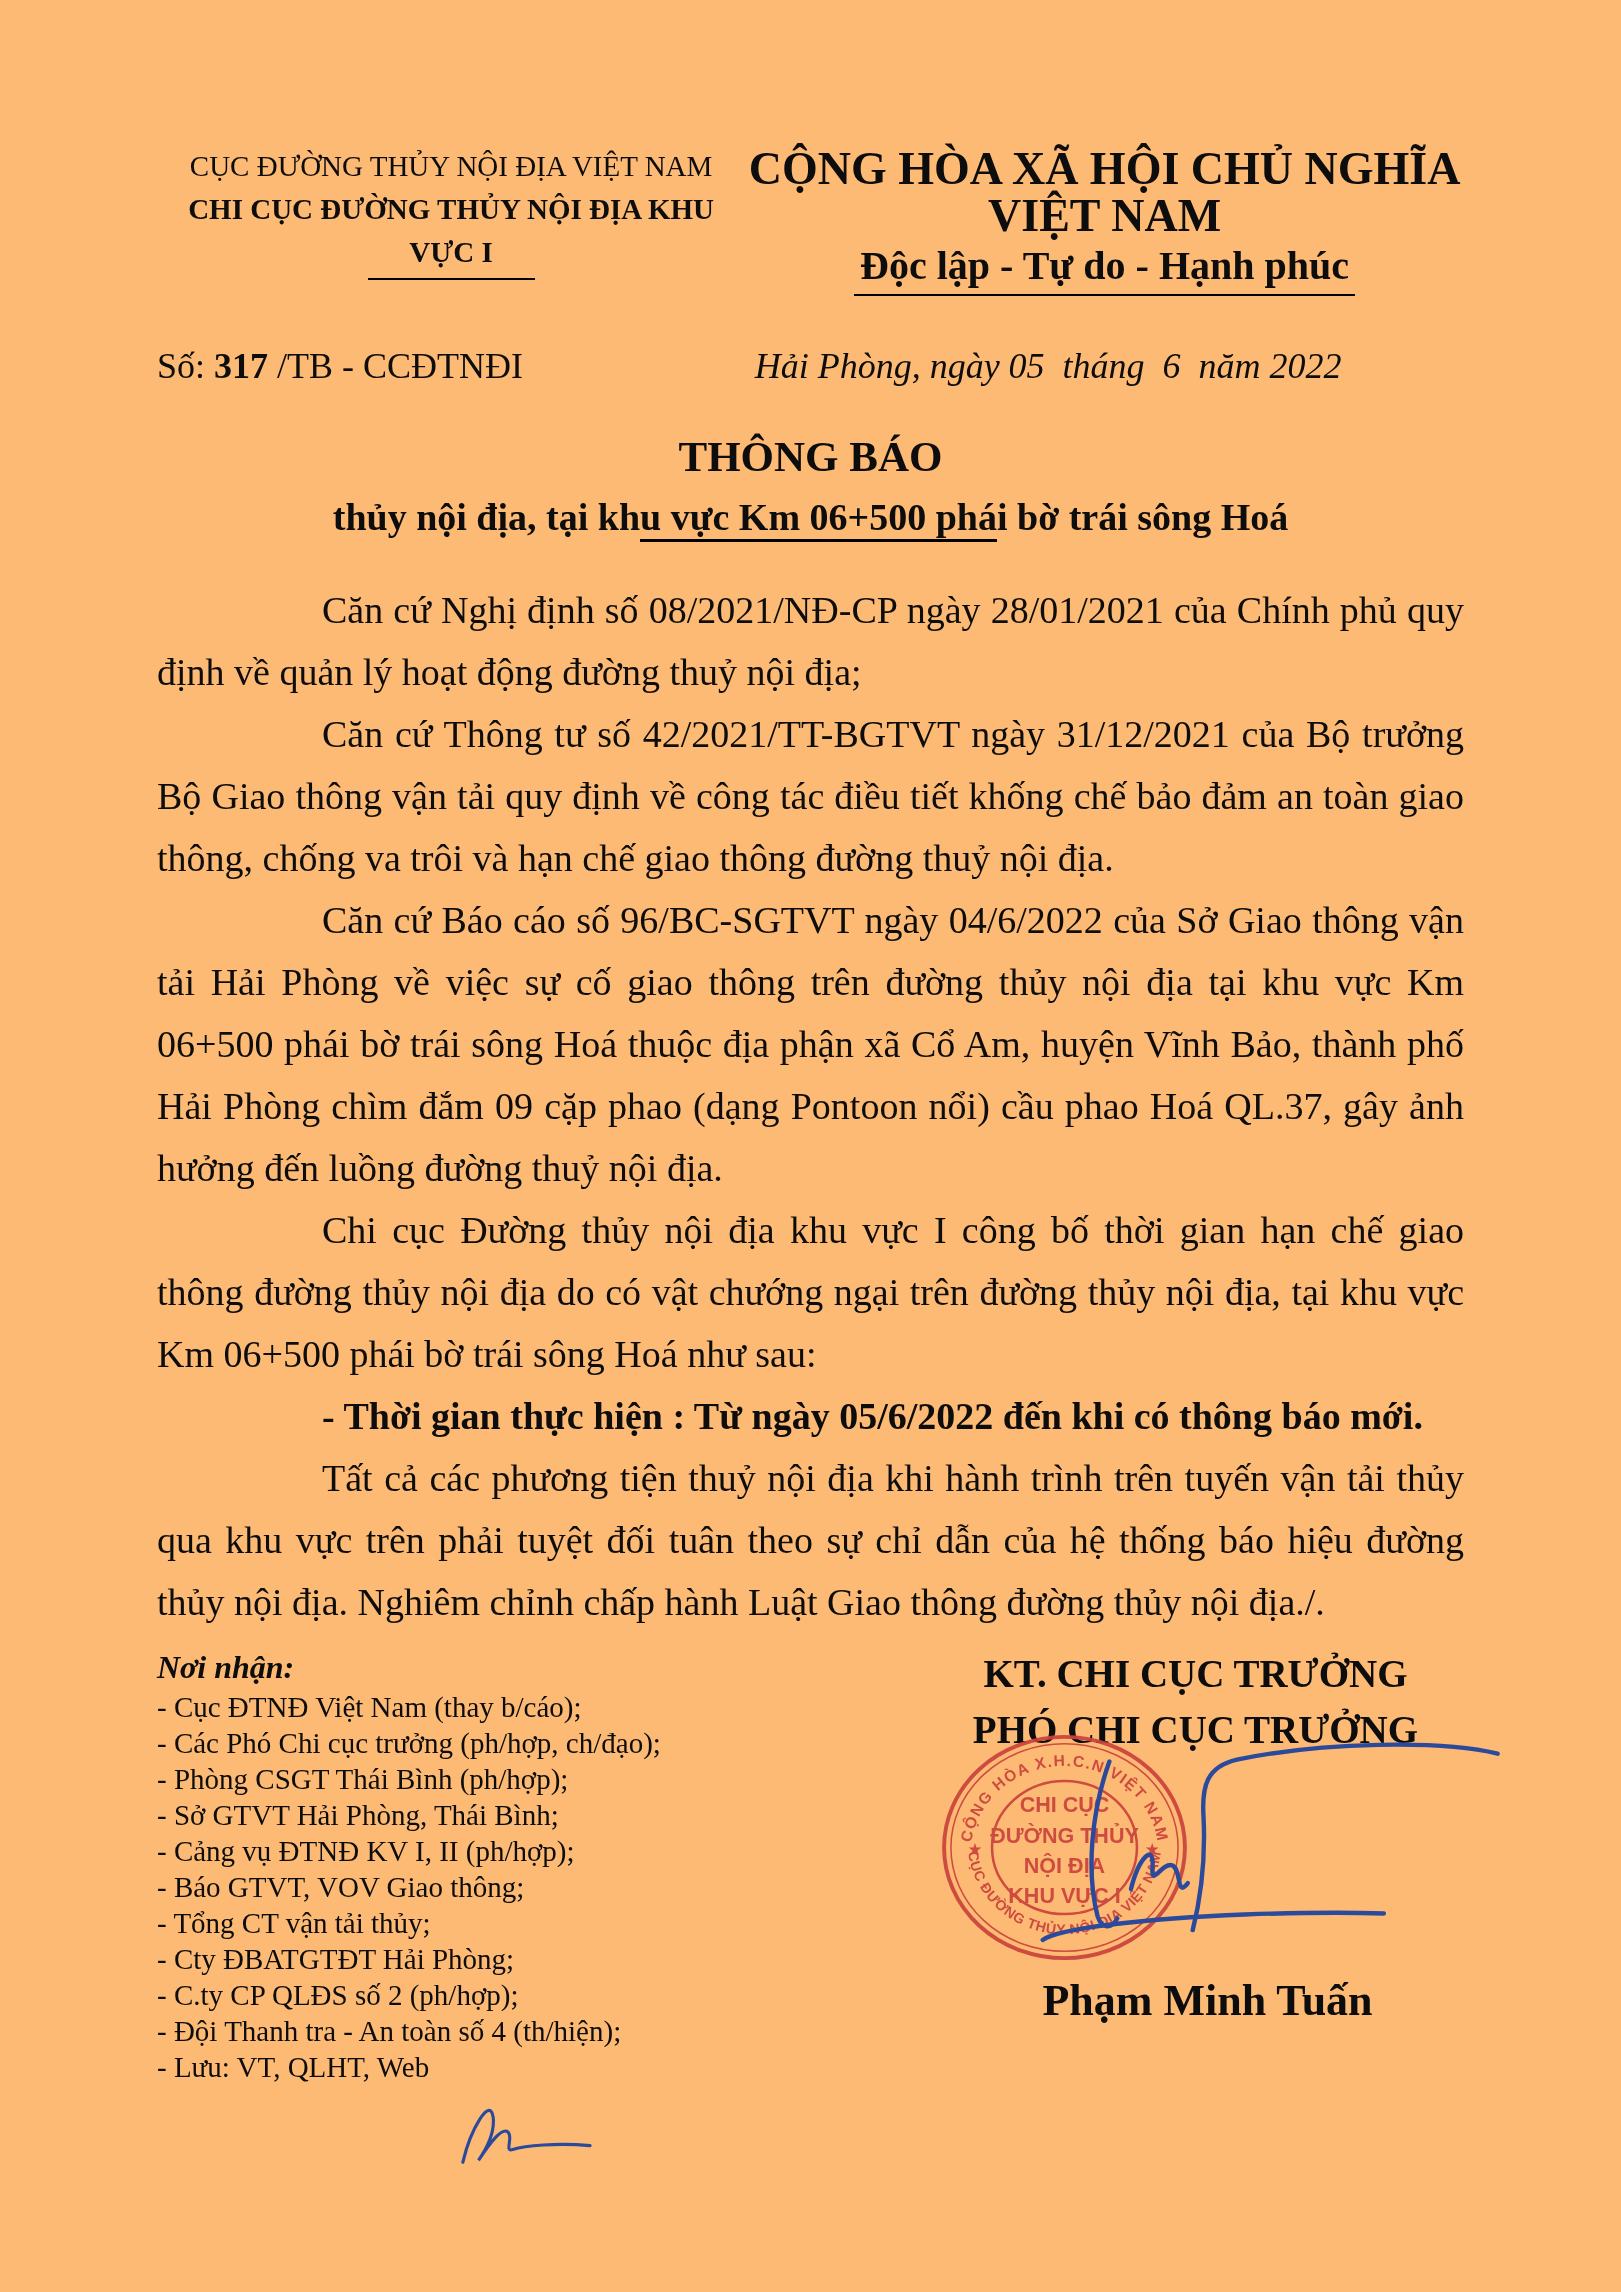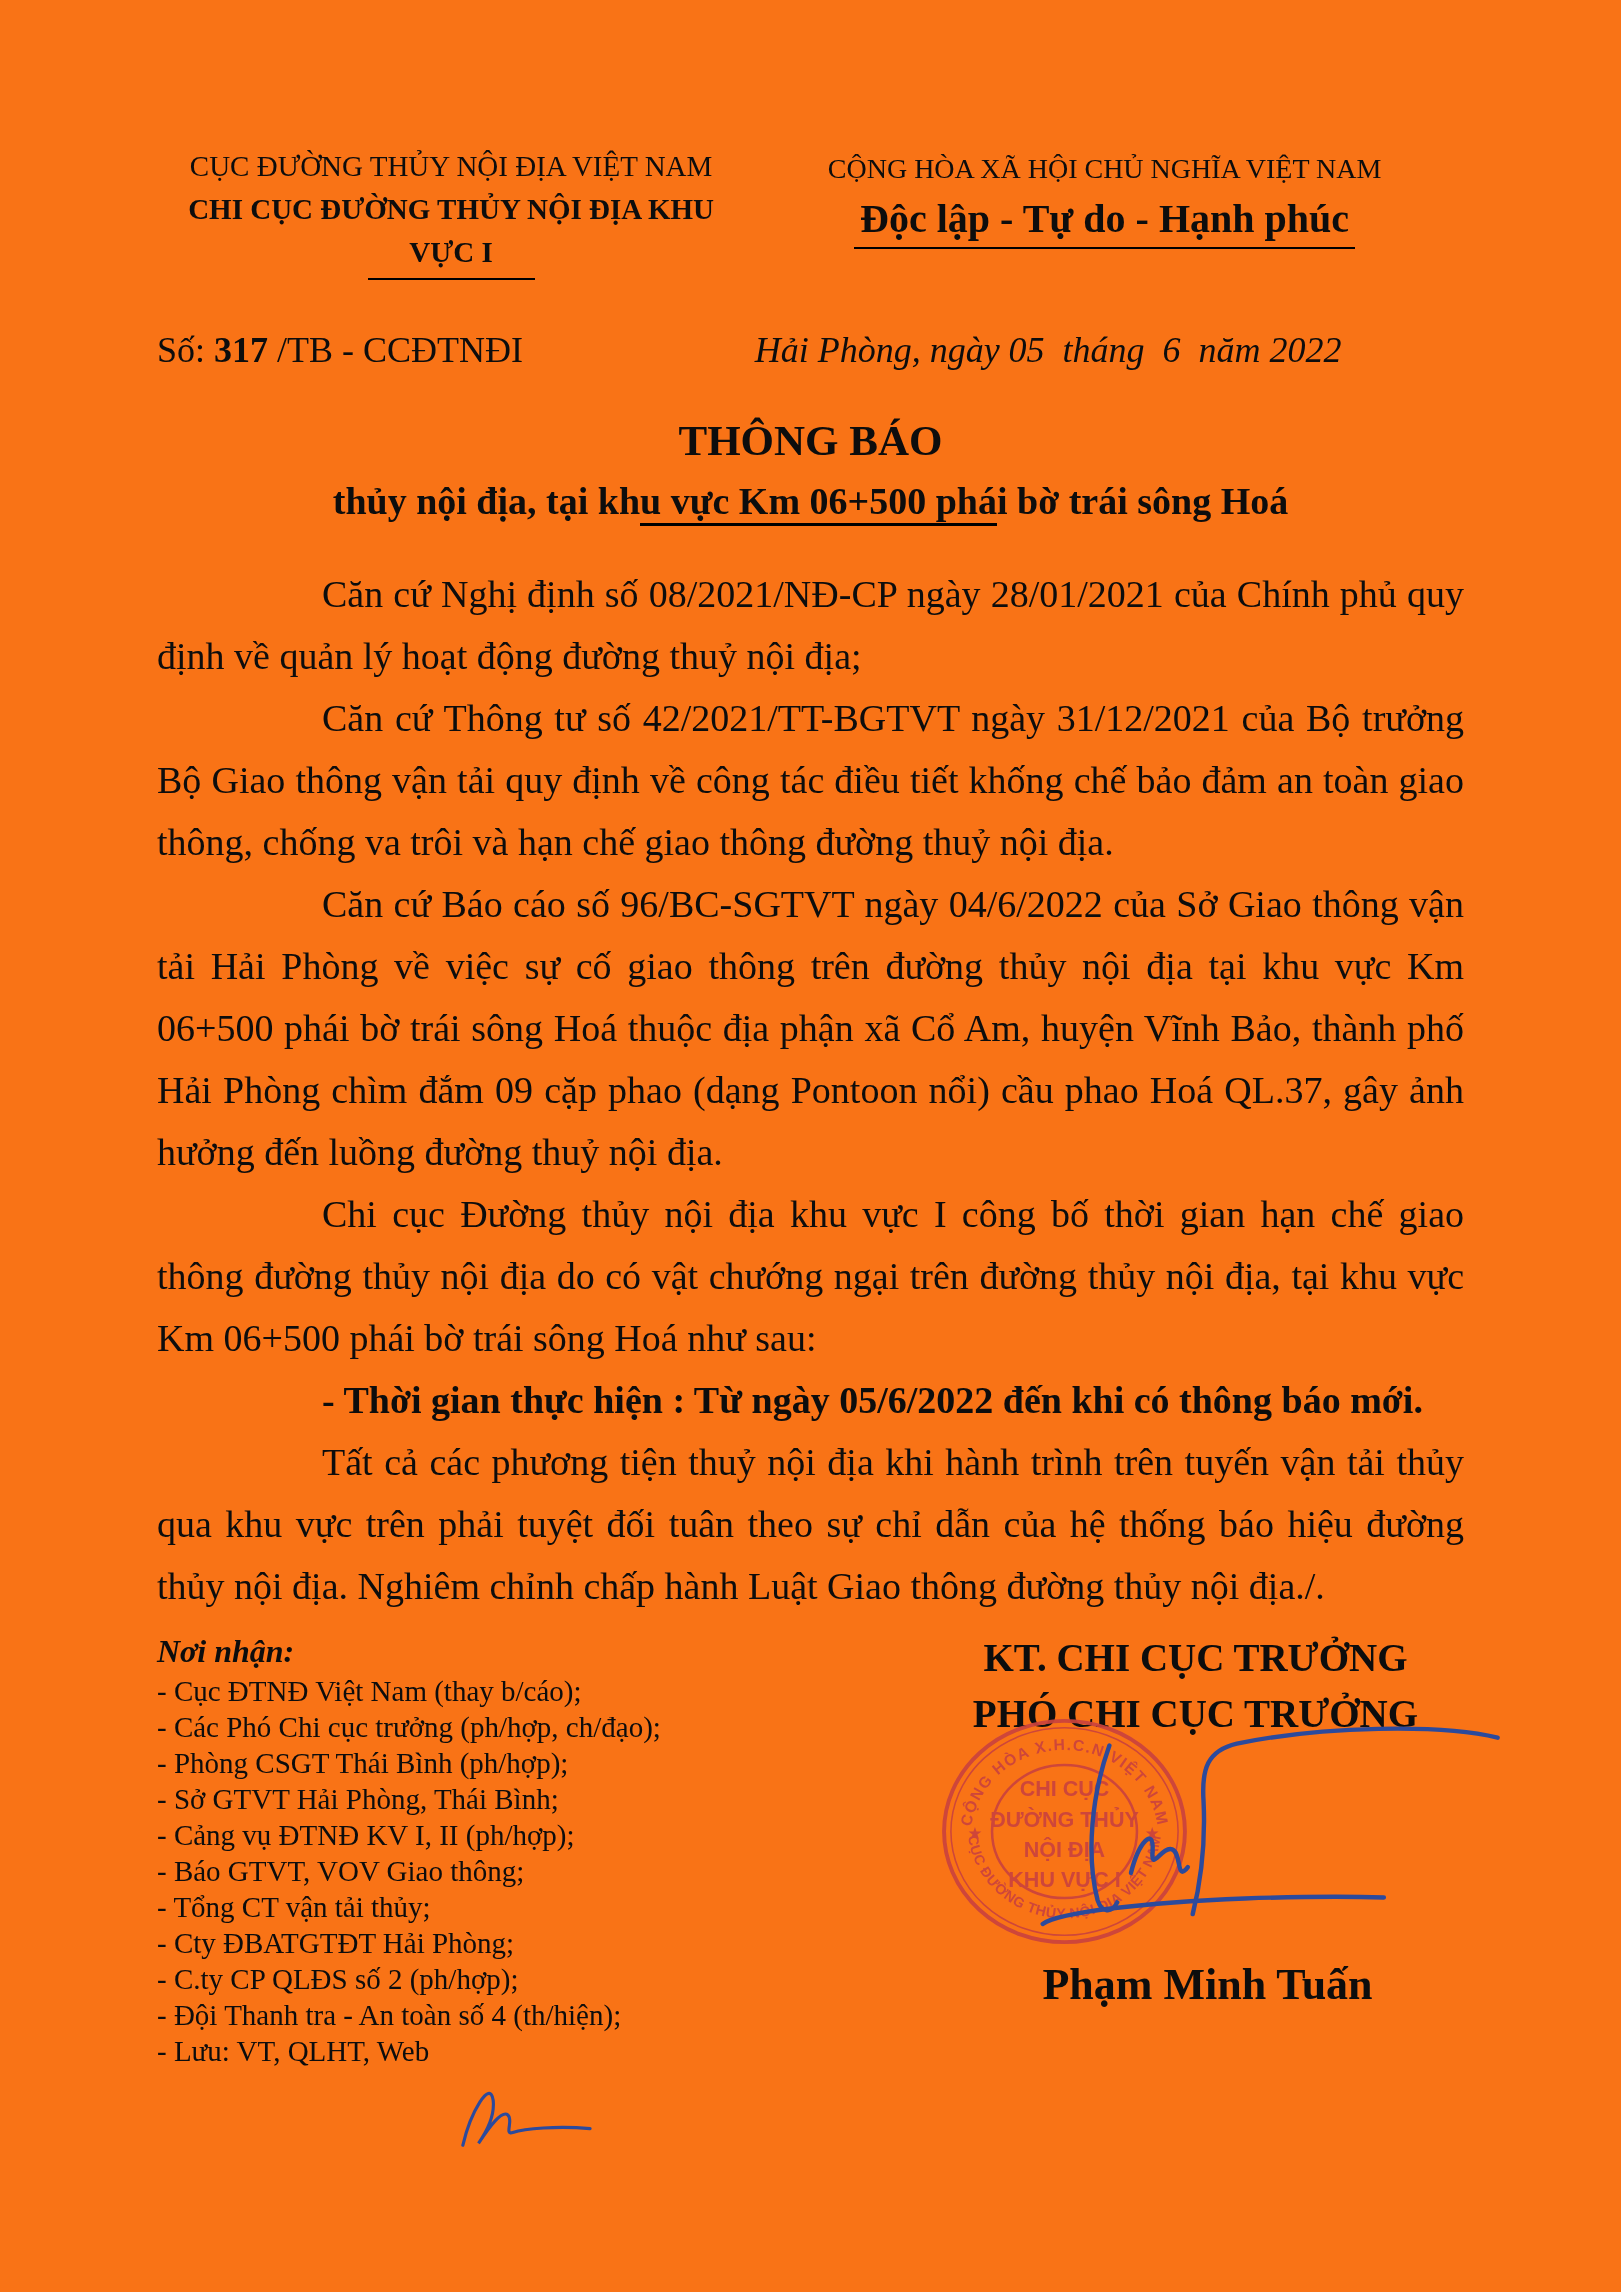"CỤC ĐƯỜNG THỦY NỘI ĐỊA" .page { background: #f97316 -> #fdba74 }
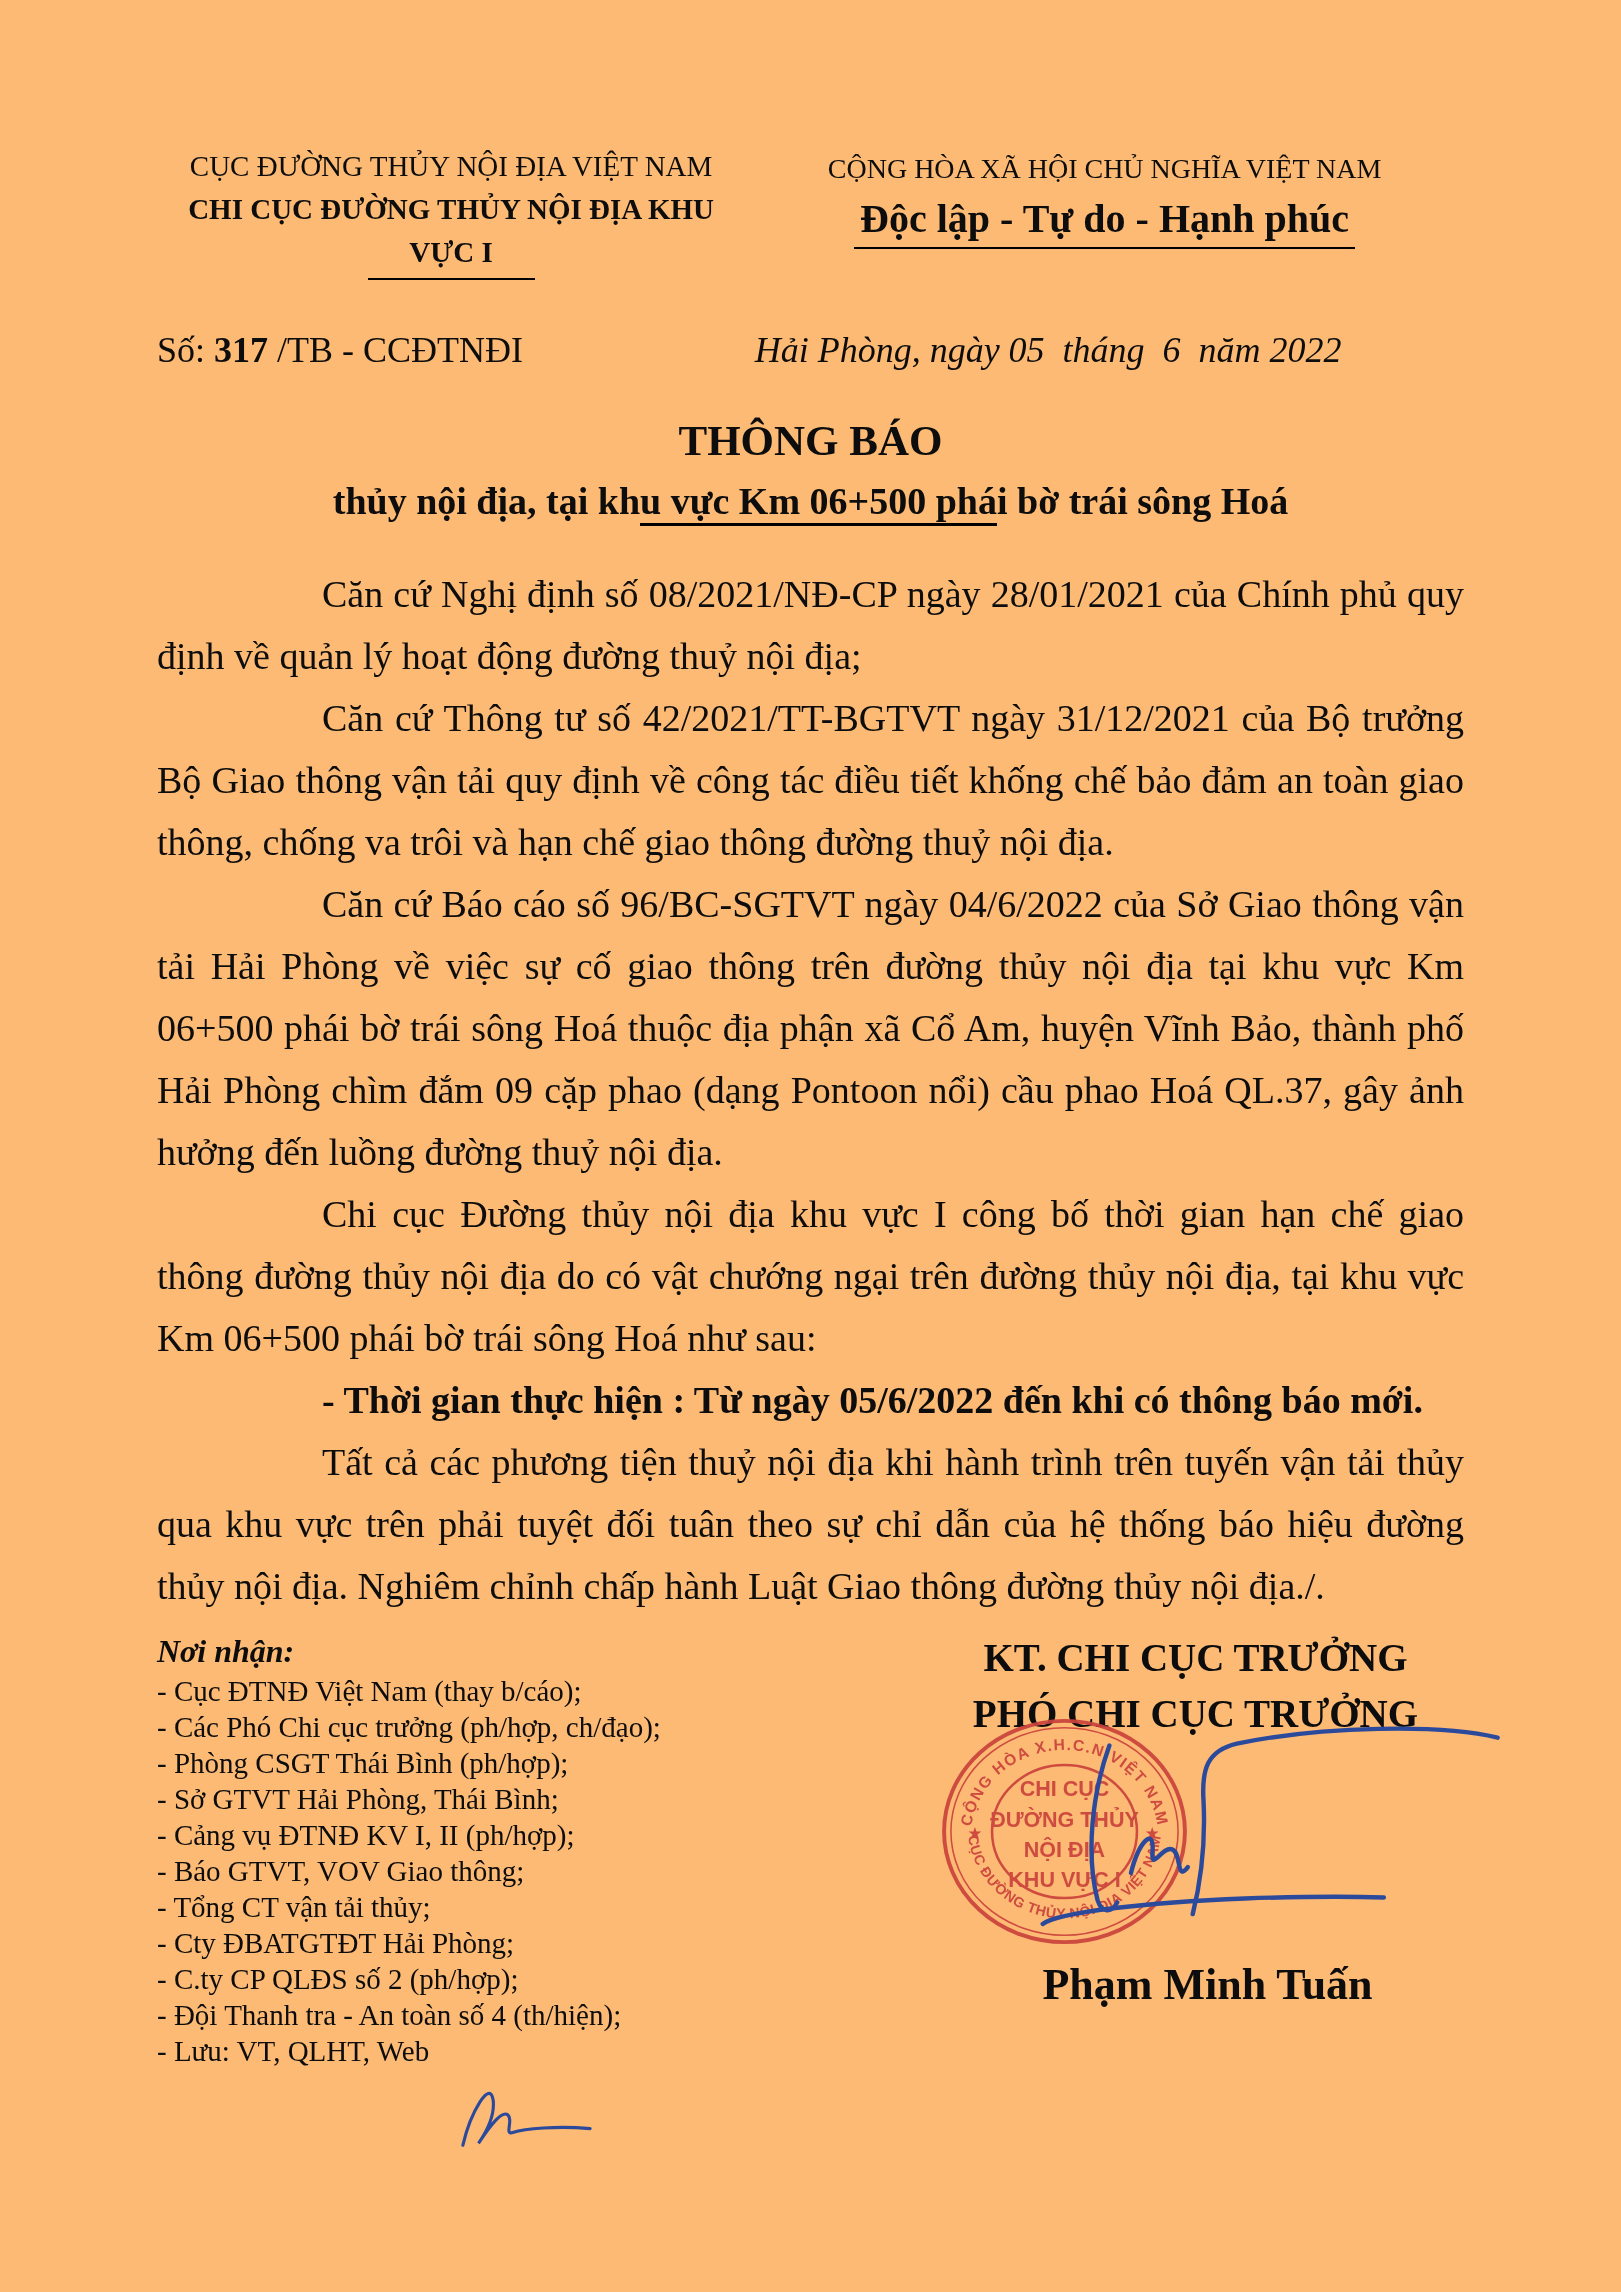"CỘNG HÒA XÃ HỘI CHỦ" .hdr-right .l1 { font-size: 28px -> 46px; font-weight: normal -> bold }
